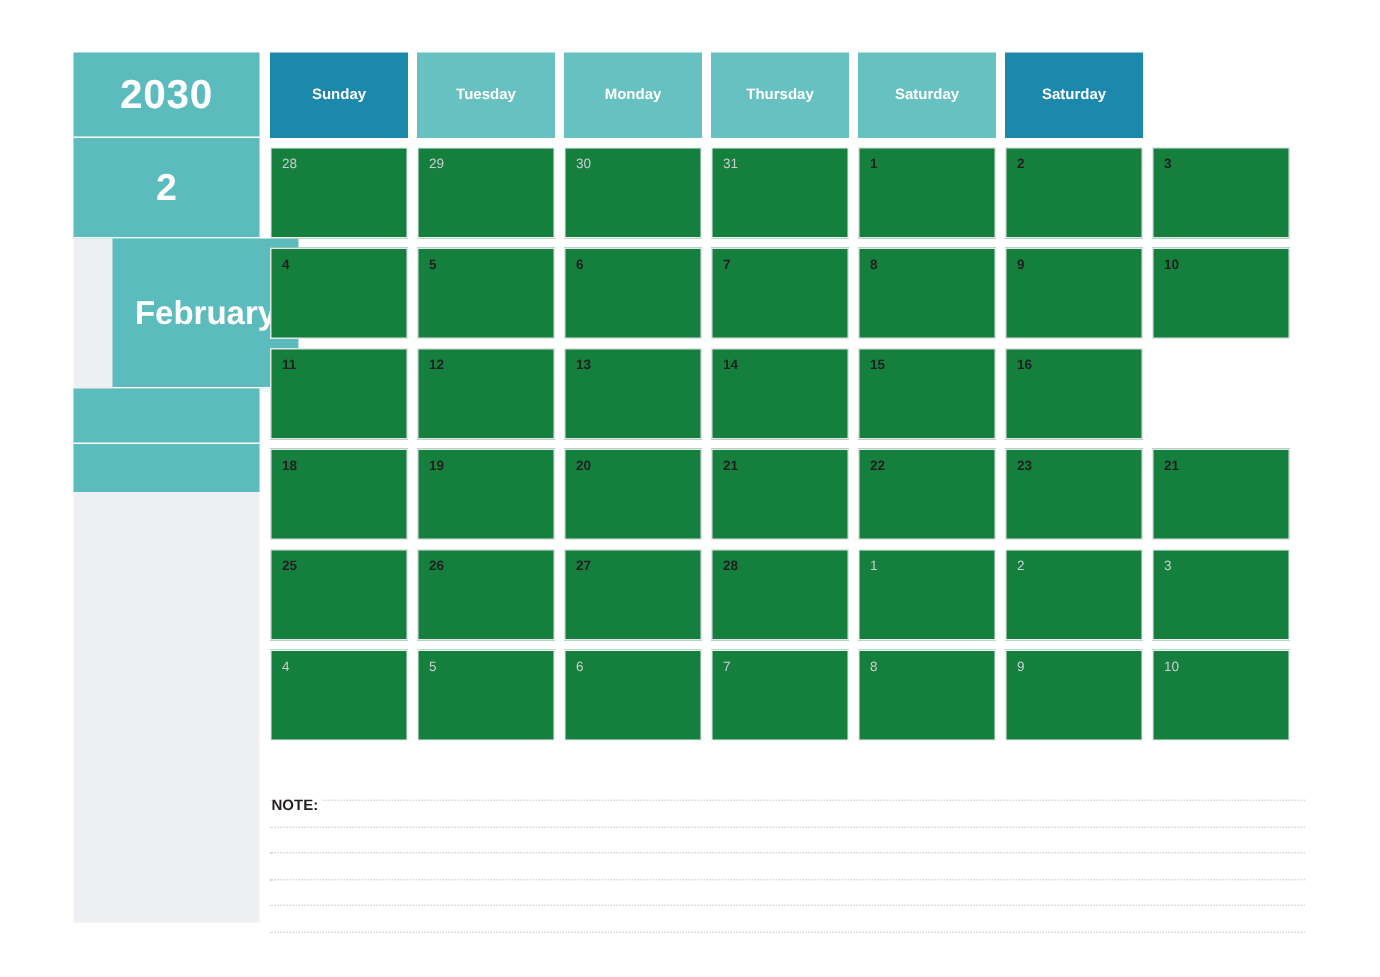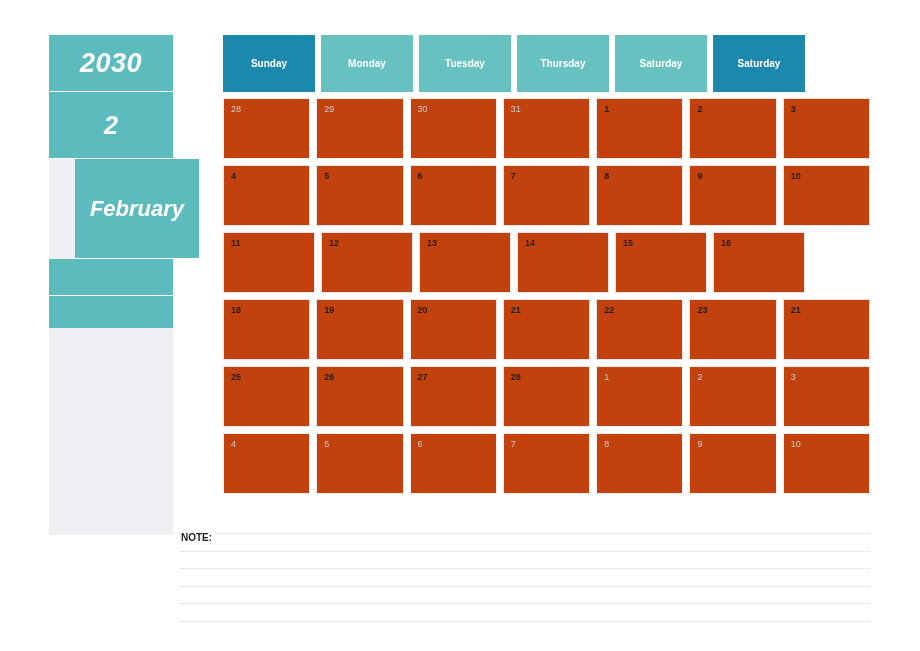"2030" #sidebar { font-style: italic -> none; height: 500px -> 580px }
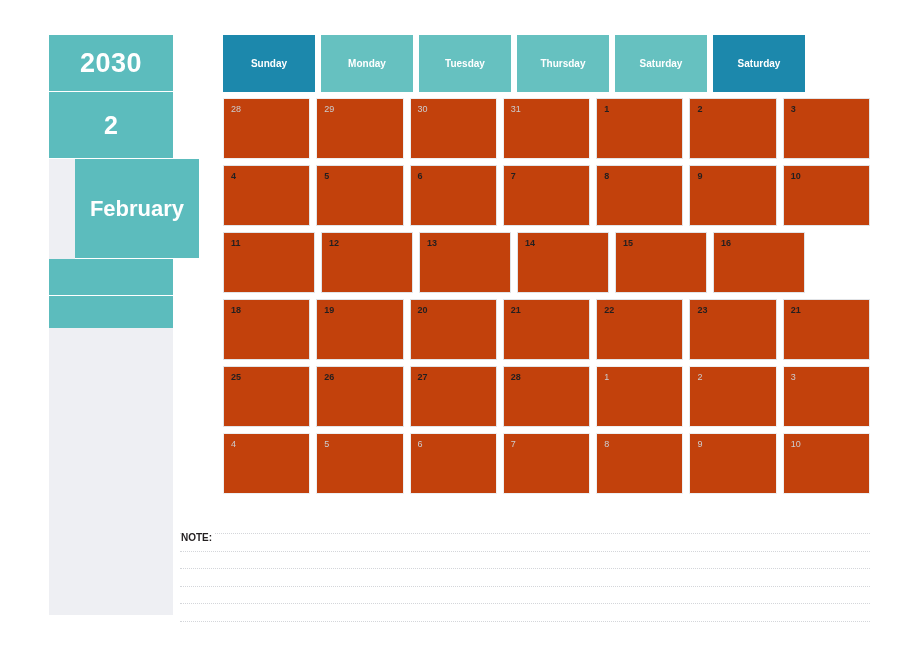"Sunday" .week-row { margin-left: 43px -> none }
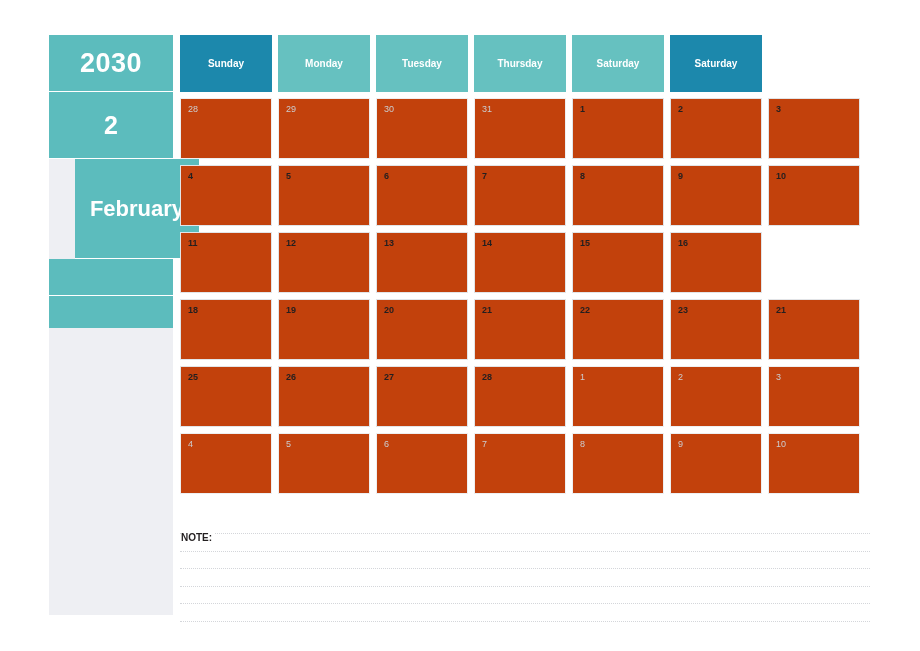"Monday" div.head-cell { order: before "Tuesday" -> after "Tuesday" }
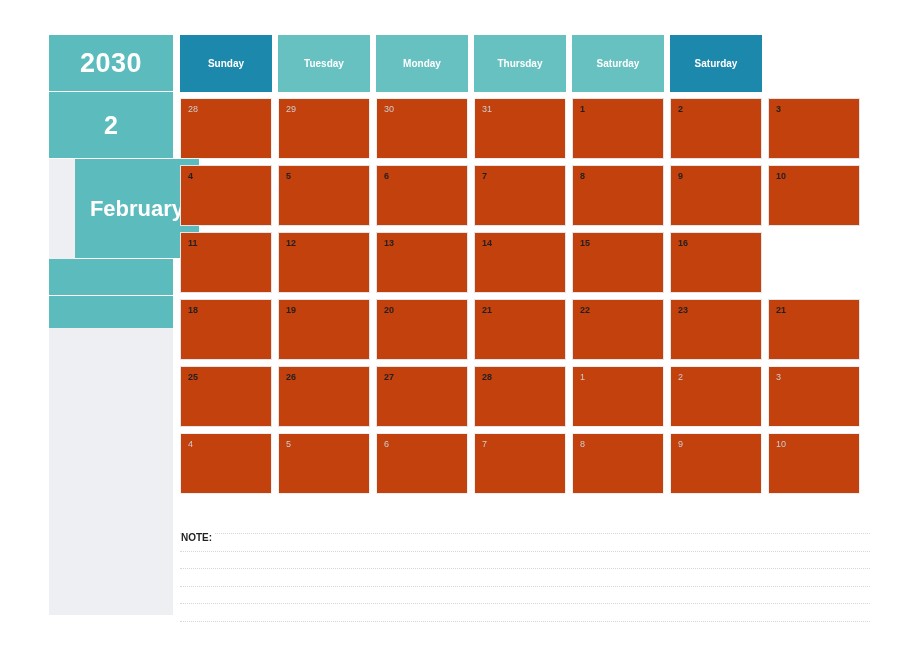"28" .day-cell { background: #c2410c -> #15803d }
